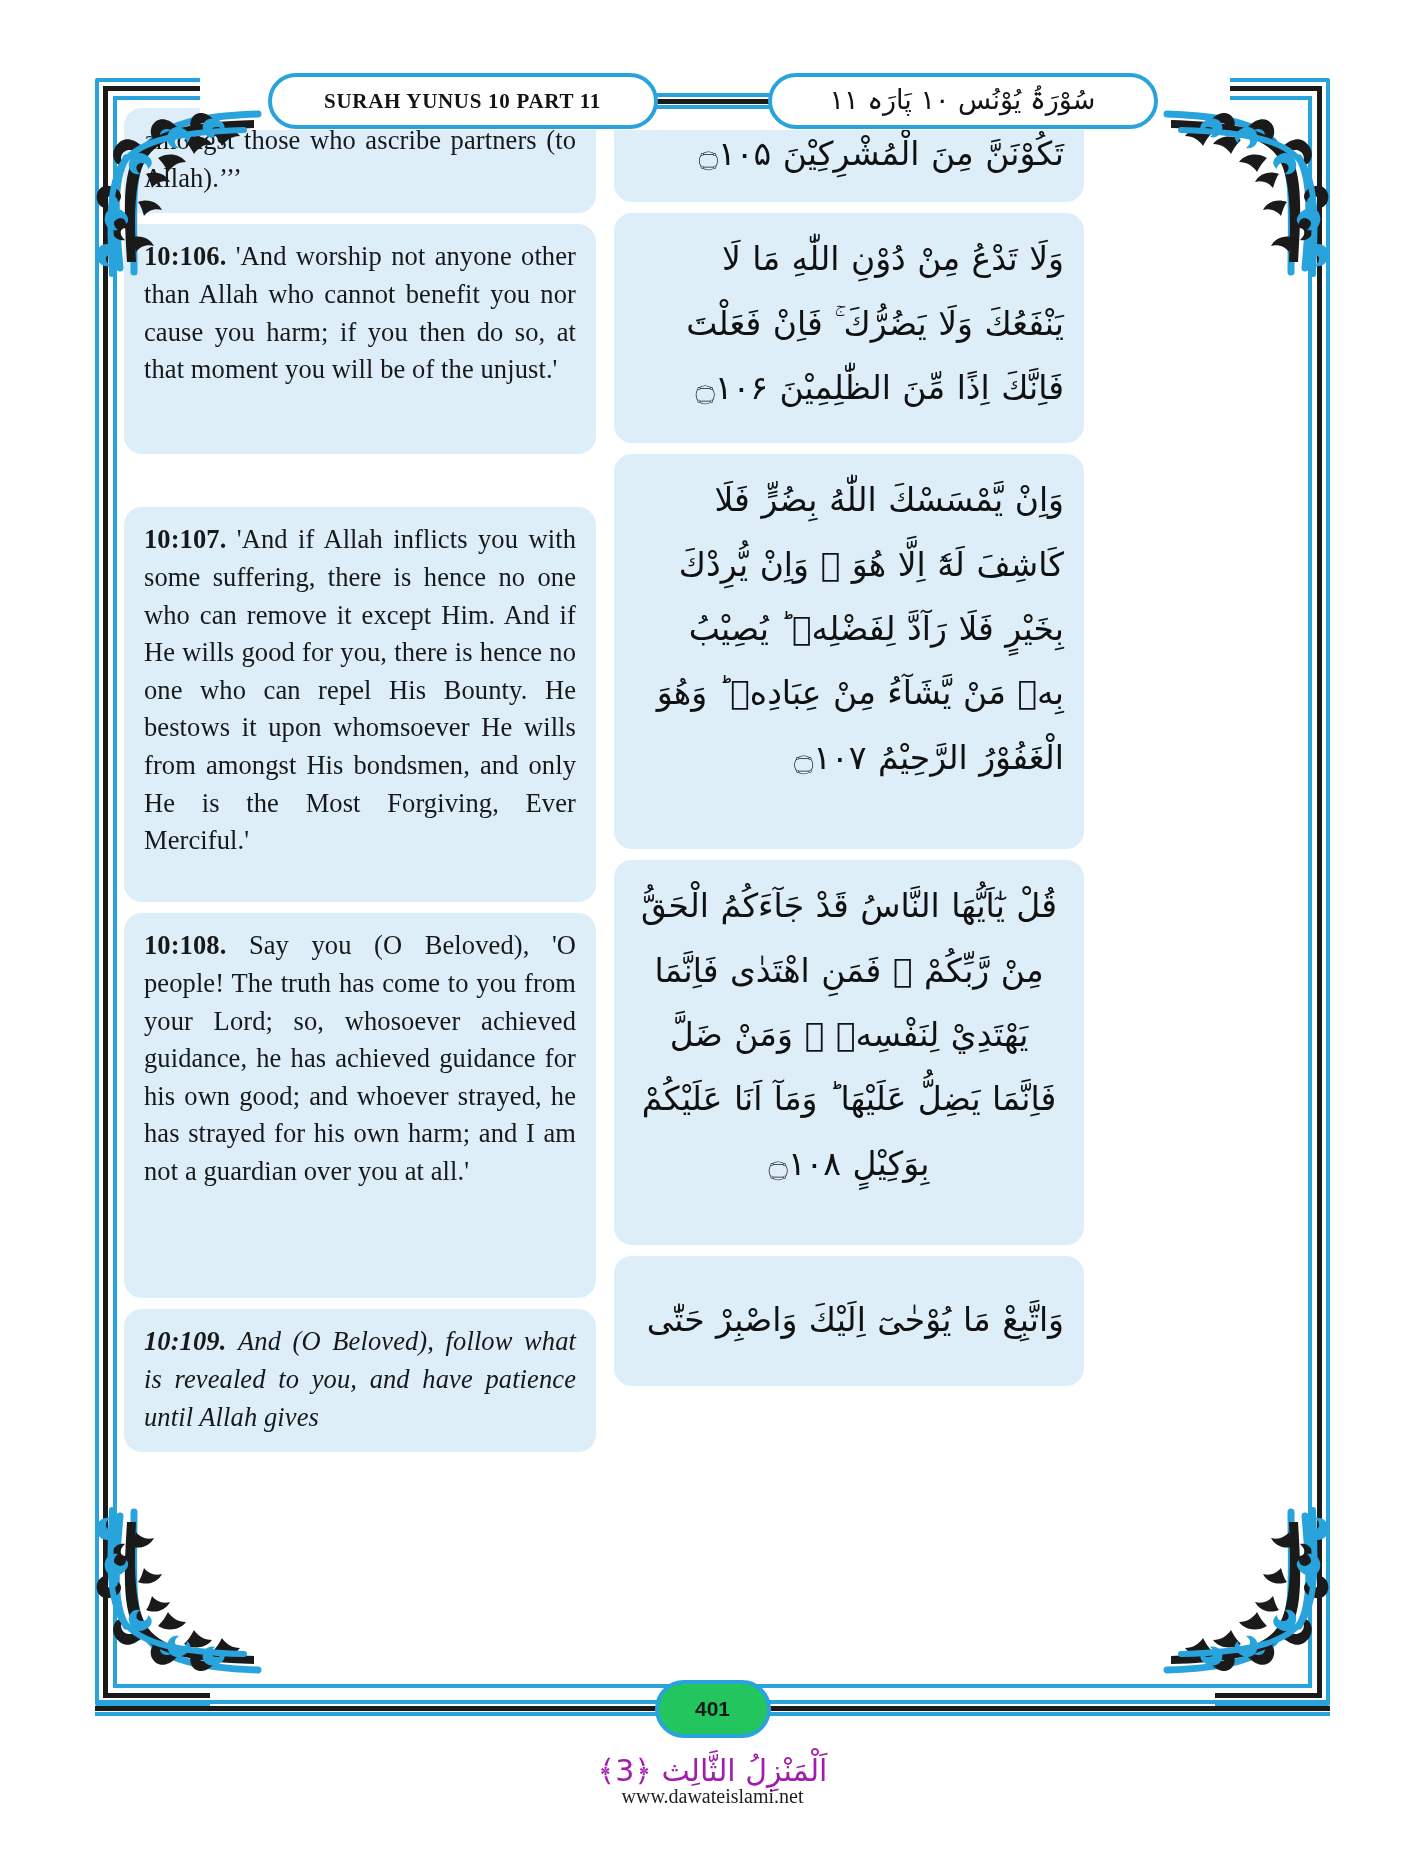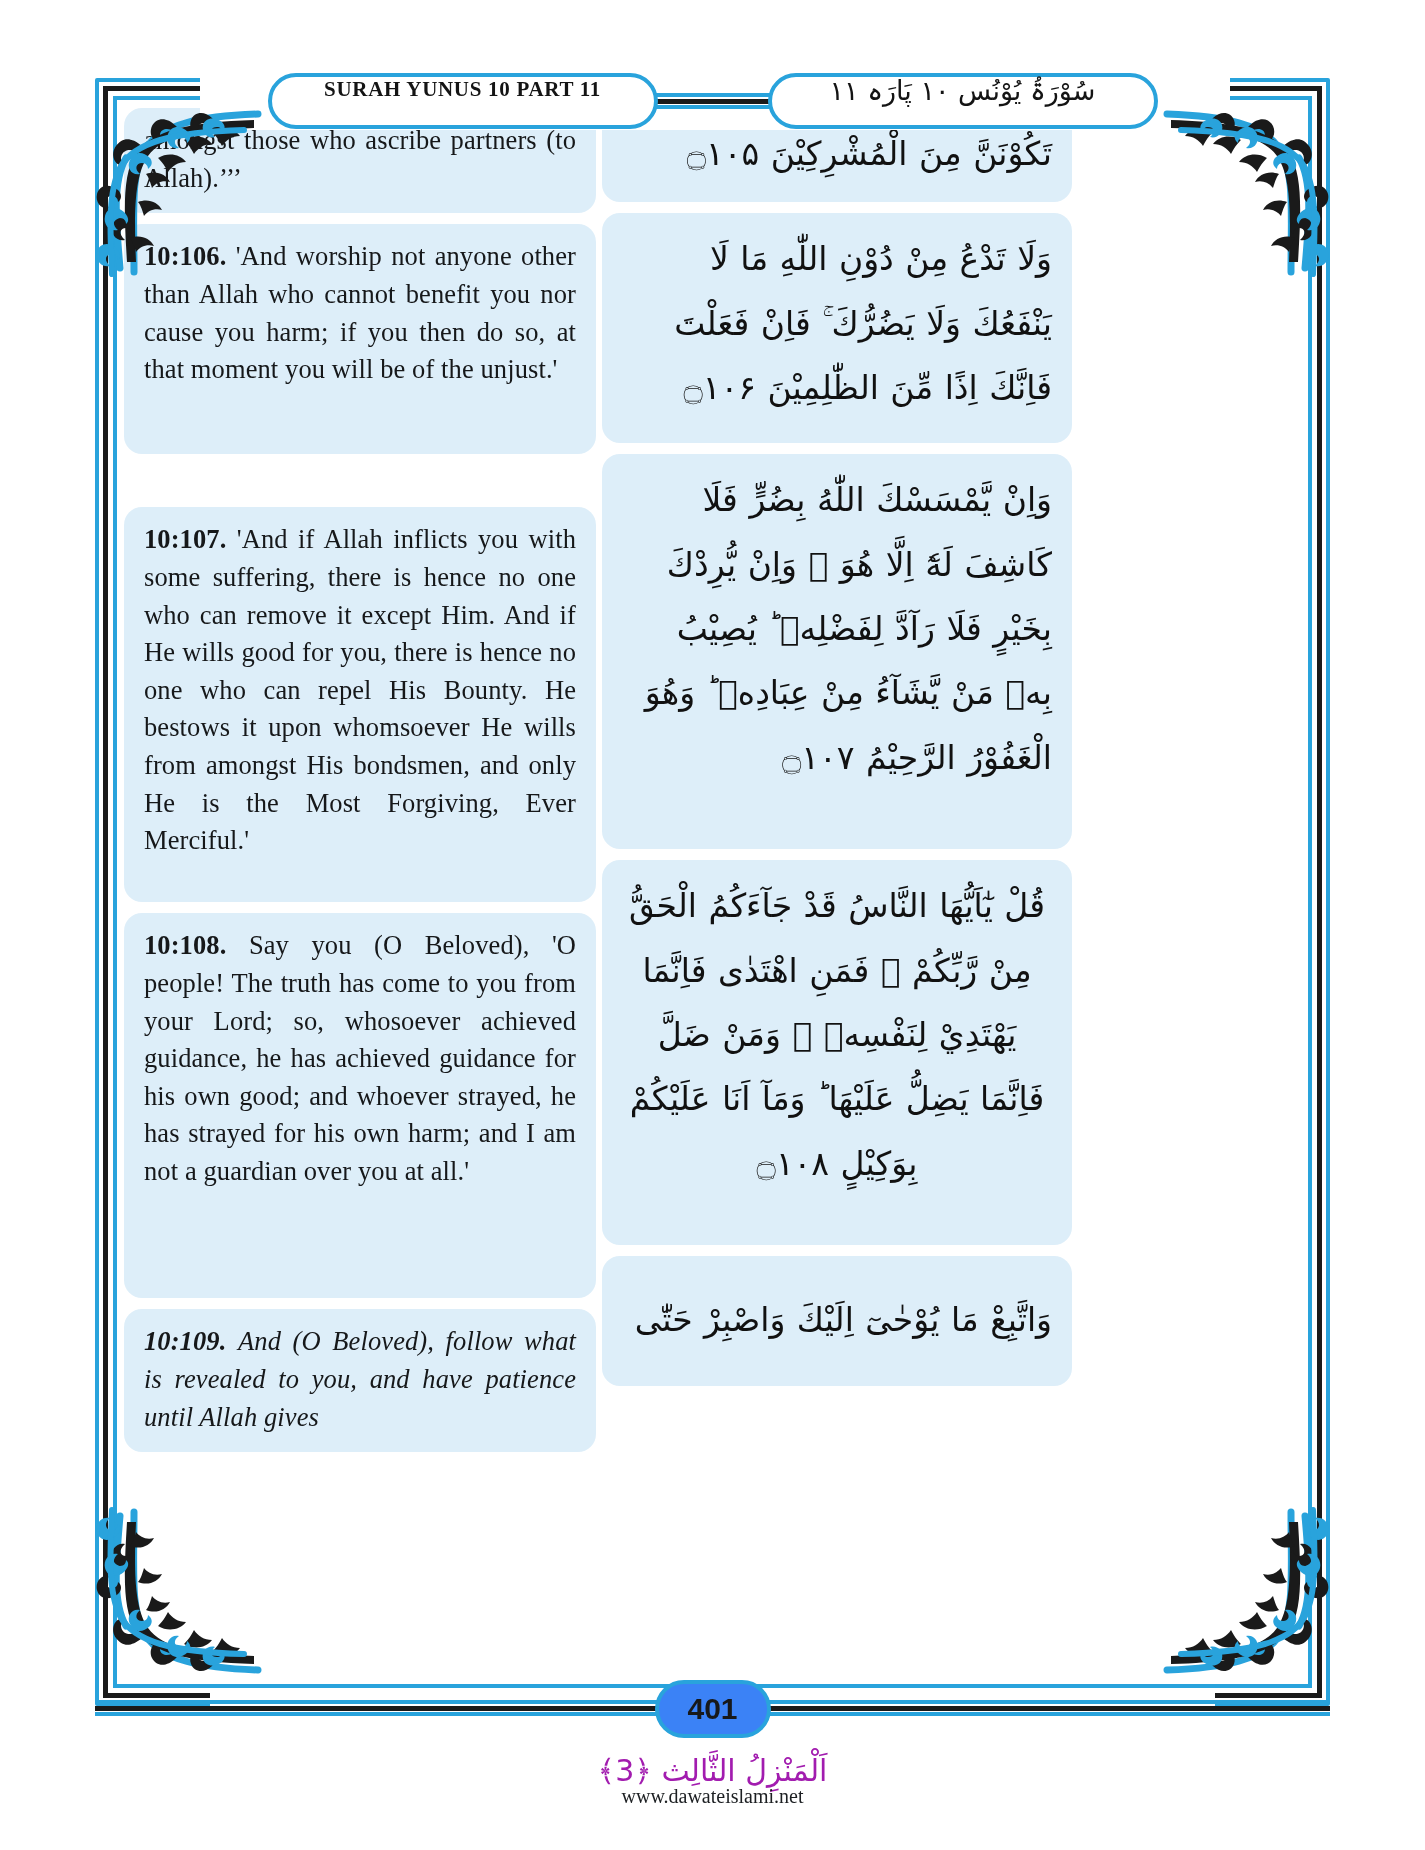"SURAH YUNUS 10 PART 11" .cartouche { align-items: none -> center }
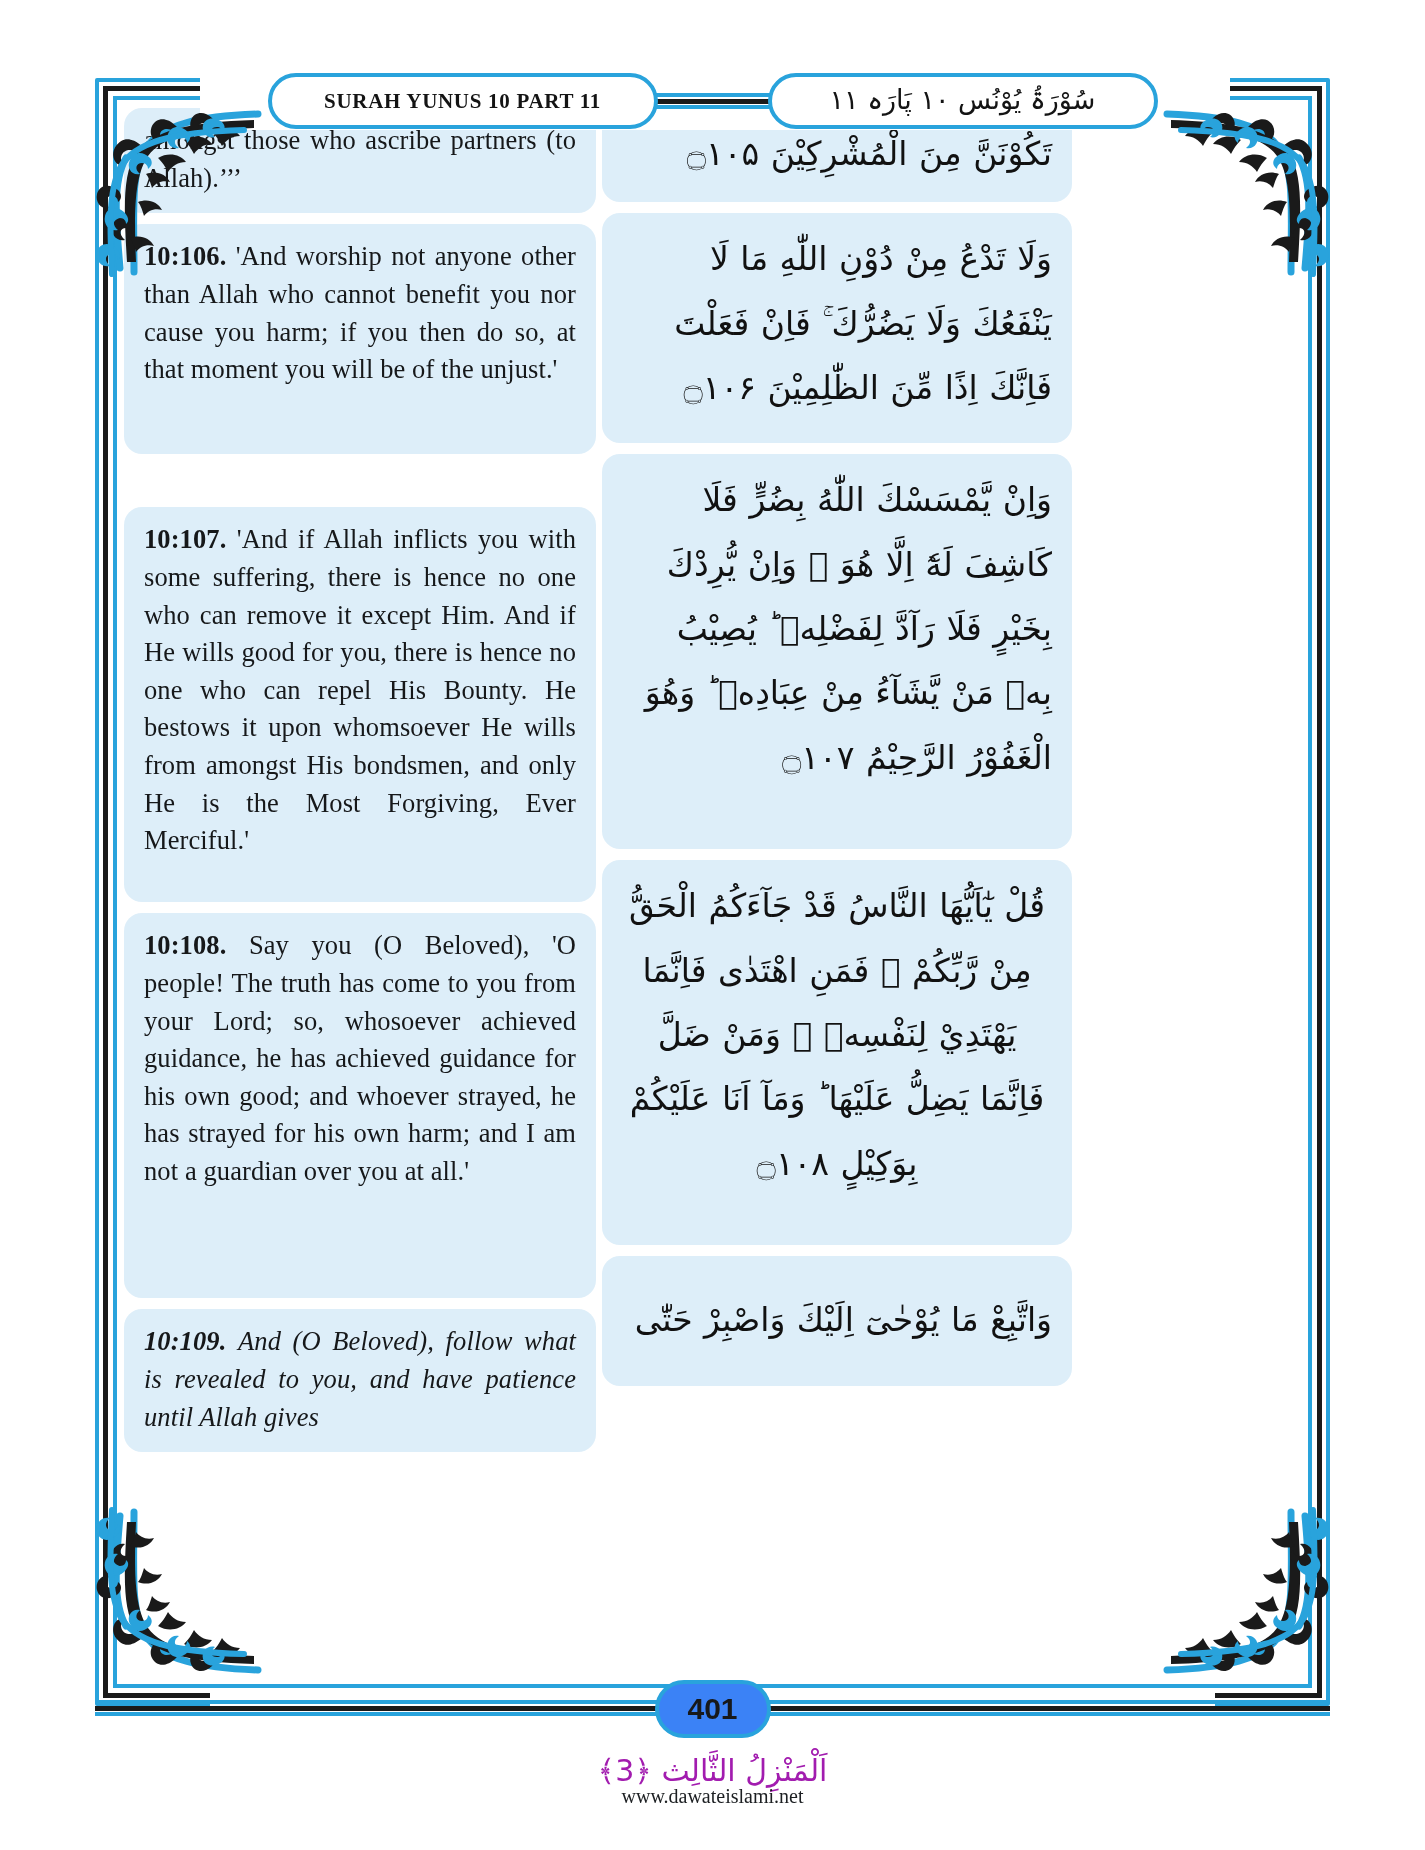"تَكُوْنَنَّ مِنَ الْمُشْرِكِيْنَ ۝۱۰۵" .col-ar { margin-left: none -> 12px }
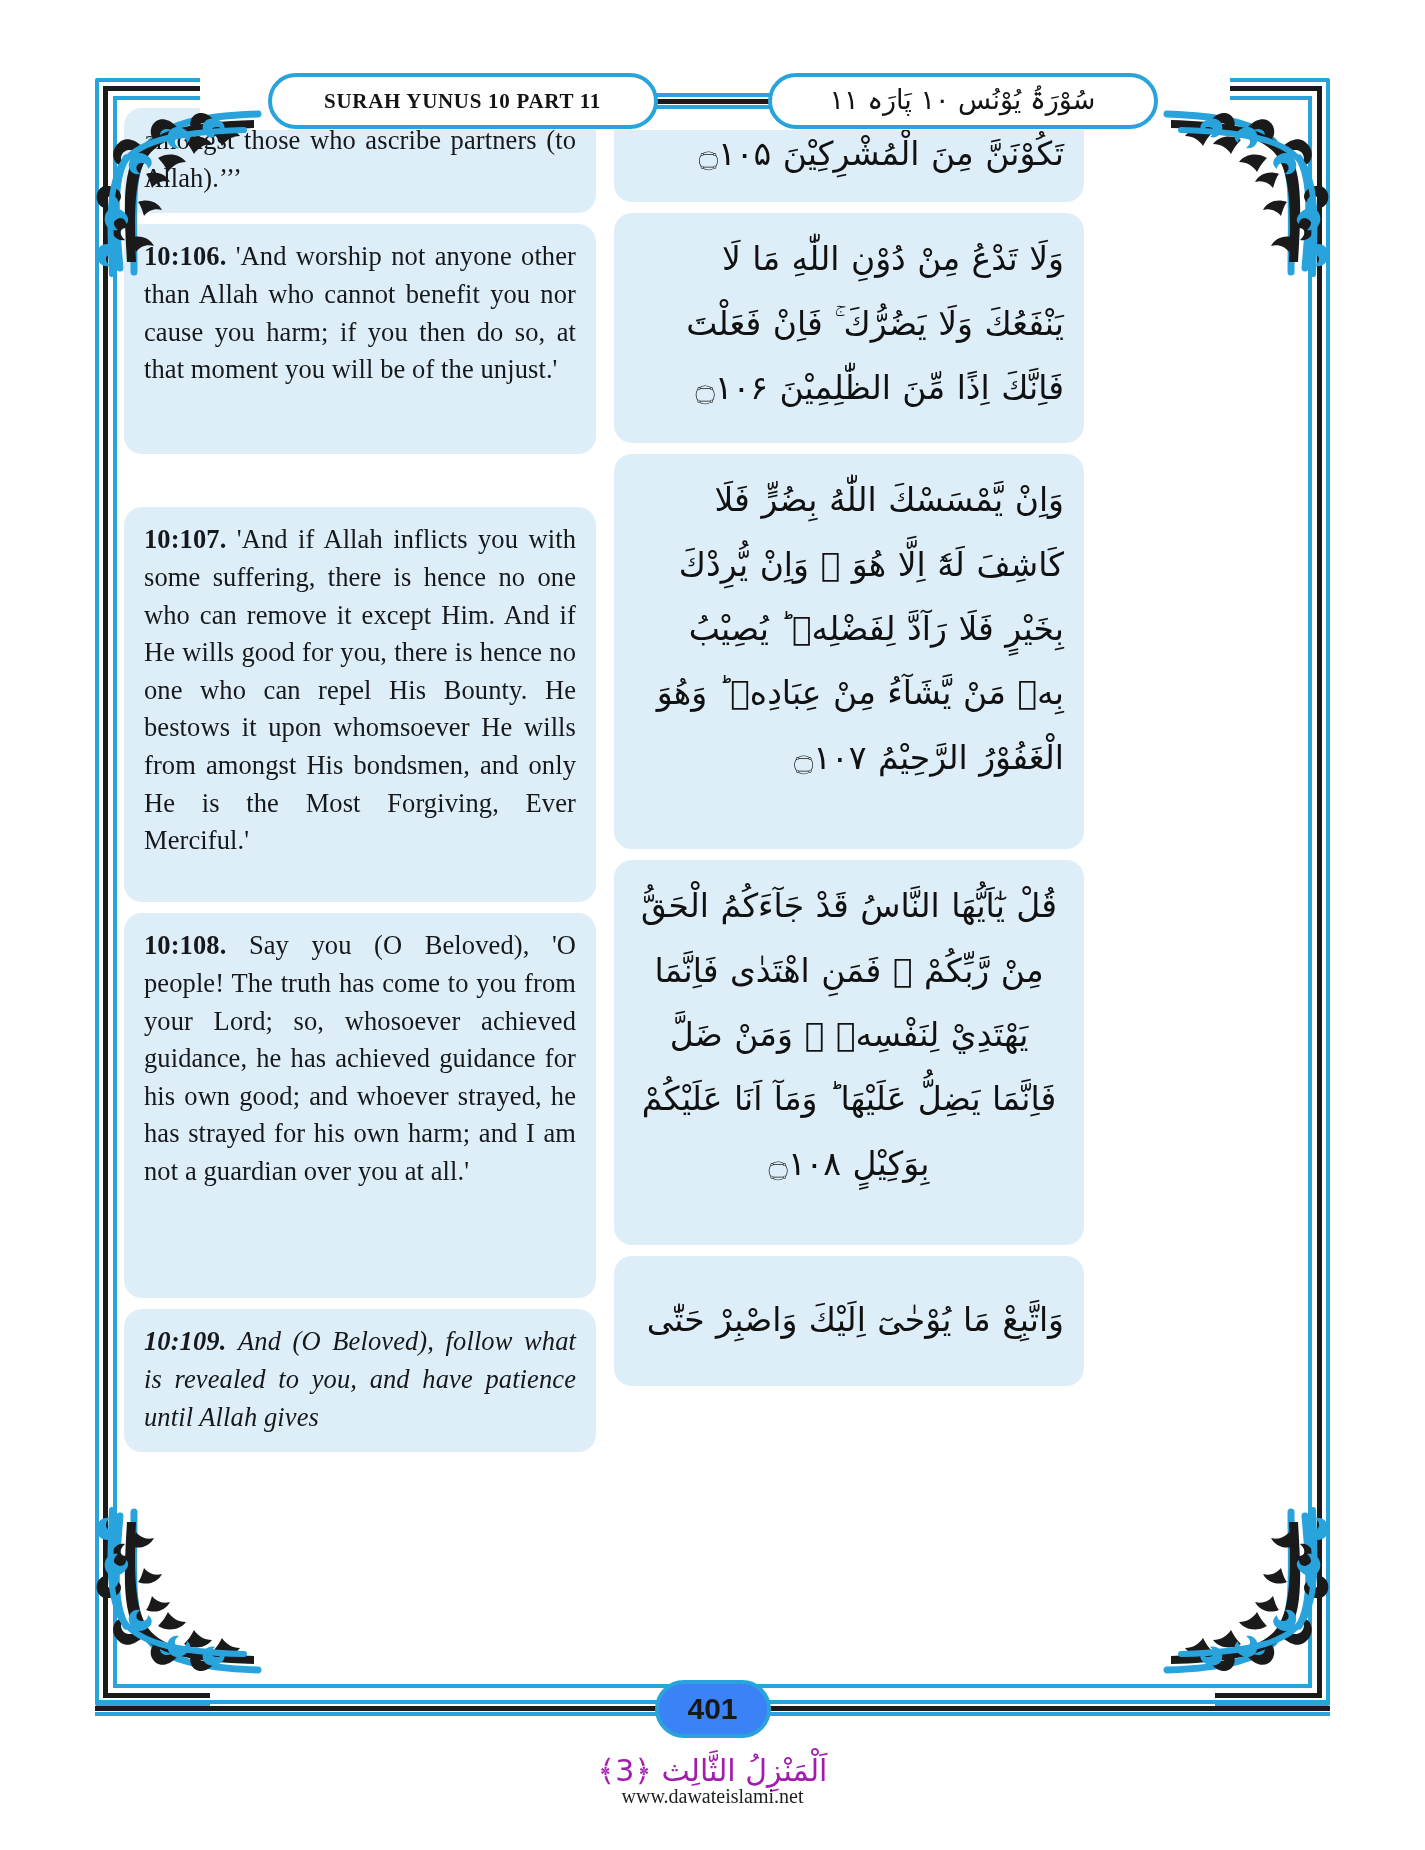"401" .pagenum { background: #3b82f6 -> #22c55e; font-size: 30px -> 21px }
